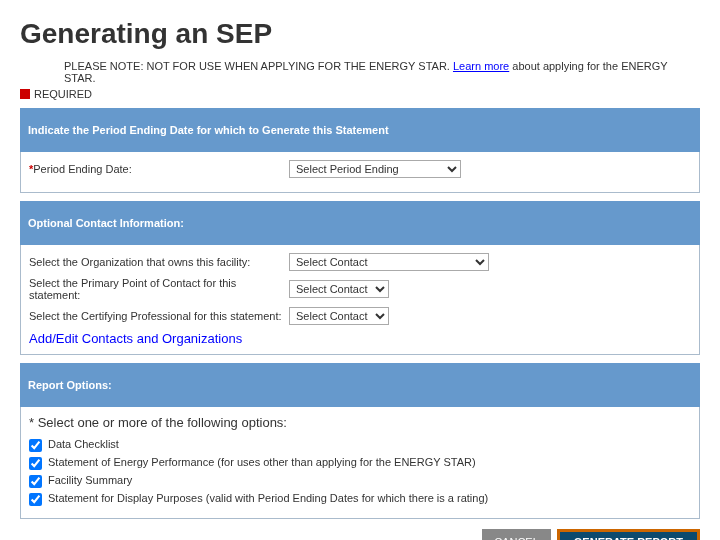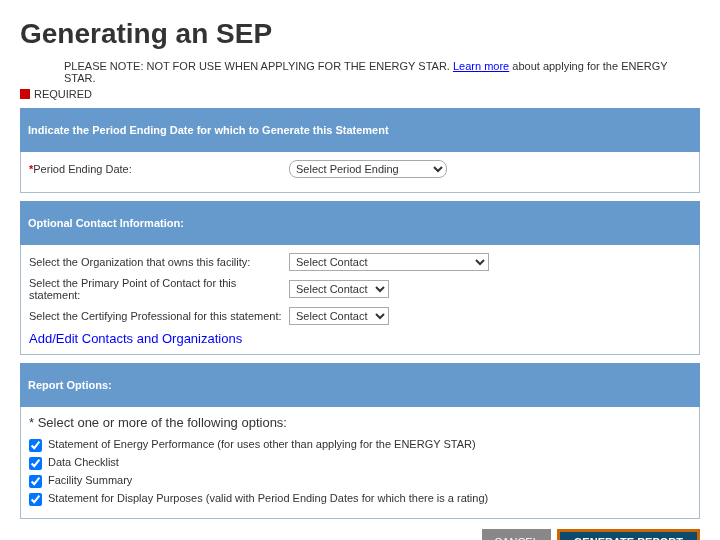"Select Period Ending" .select-period { border-radius: 8px -> none; width: 158px -> 172px }
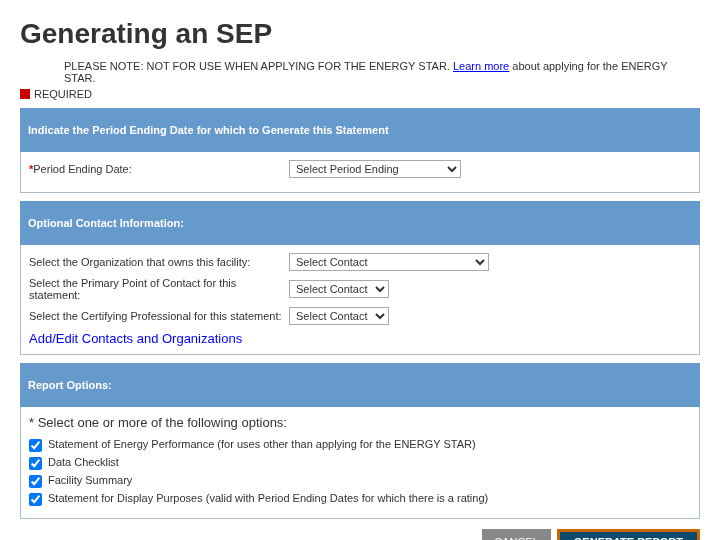"Statement of Energy Performance (for" div.checkbox-row { order: before "Data Checklist" -> after "Data Checklist" }
